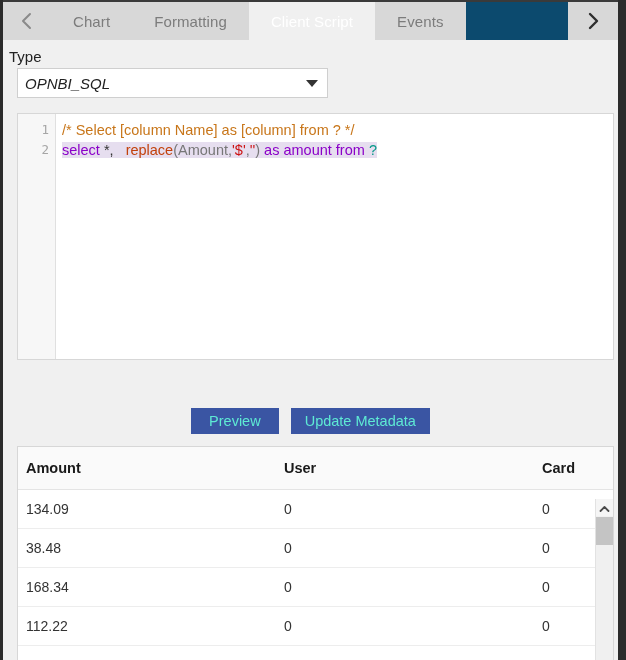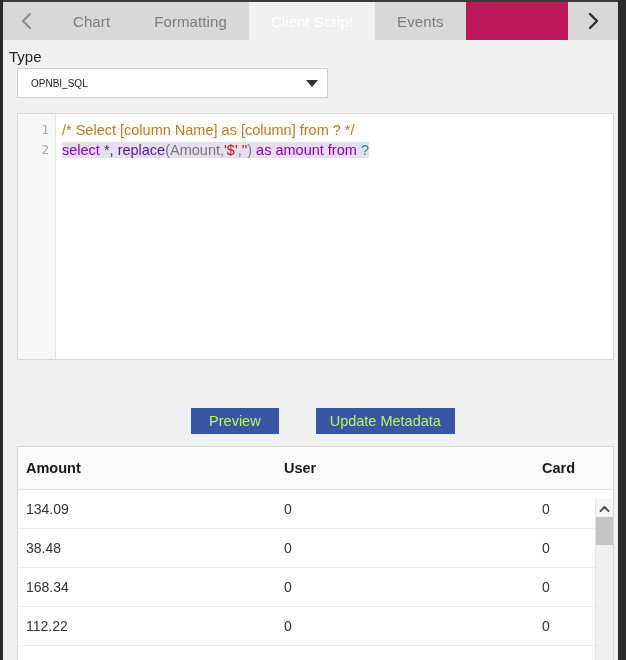"Chart" .tabbar { background: #be185d -> #0c4a6e }
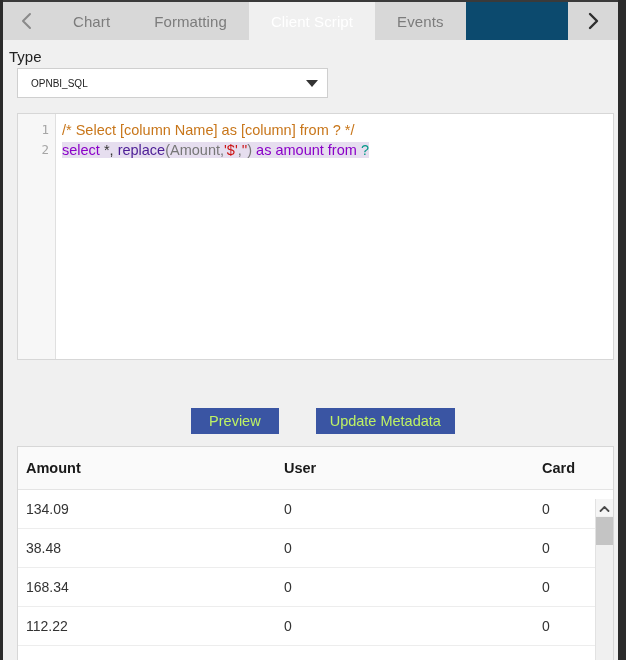"OPNBI_SQL" .select-value { font-size: 10px -> 15px; font-style: none -> italic; padding-left: 13px -> 7px }
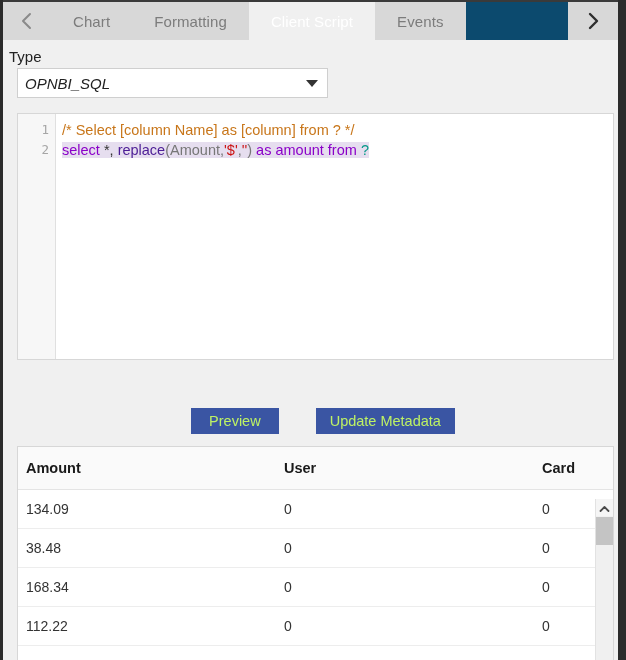"replace" .tok-fn { color: #4c1d95 -> #c2410c; margin-left: none -> 8px }
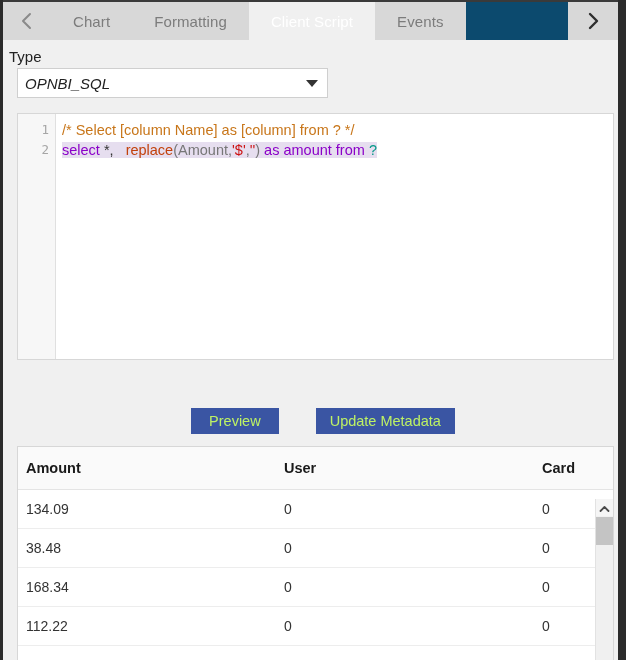"Preview" .btn { color: #bef264 -> #5eead4; margin-left: 25px -> none }
